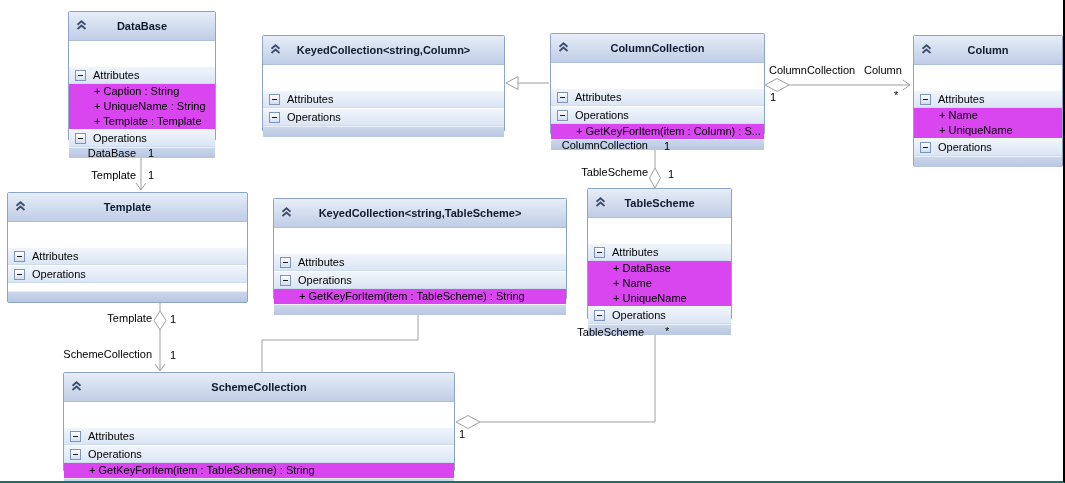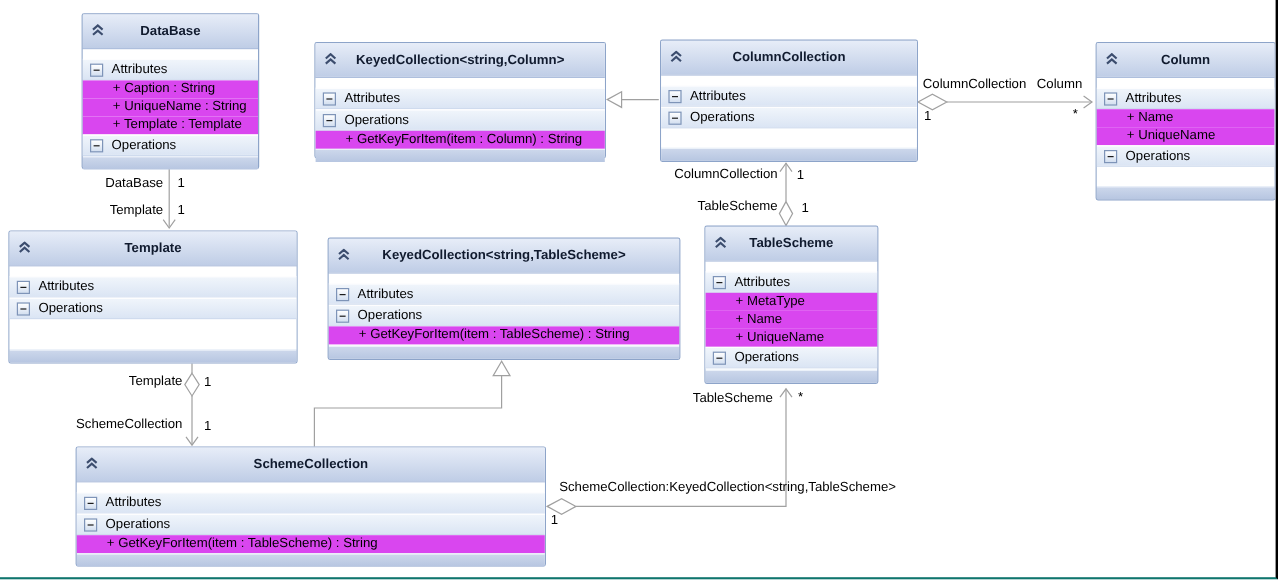"Attributes" .cls-body { padding-top: 8px -> 25px }
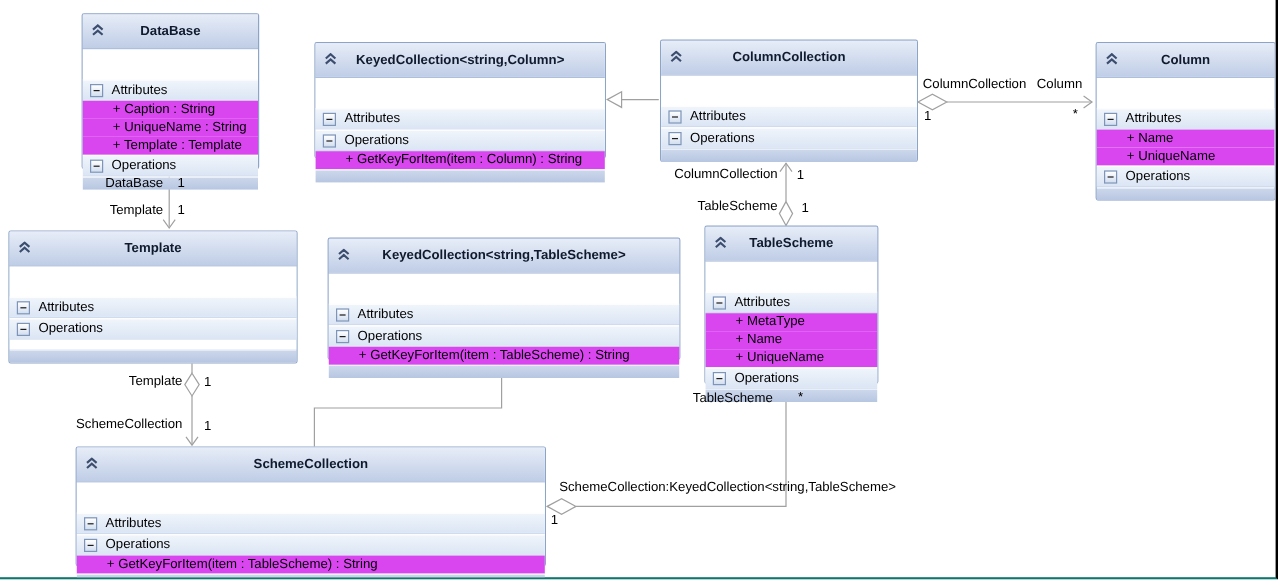"+ GetKeyForItem(item : Column) :" div.itm { html: <div>+ GetKeyForItem(item : Column) : String</div> -> none }
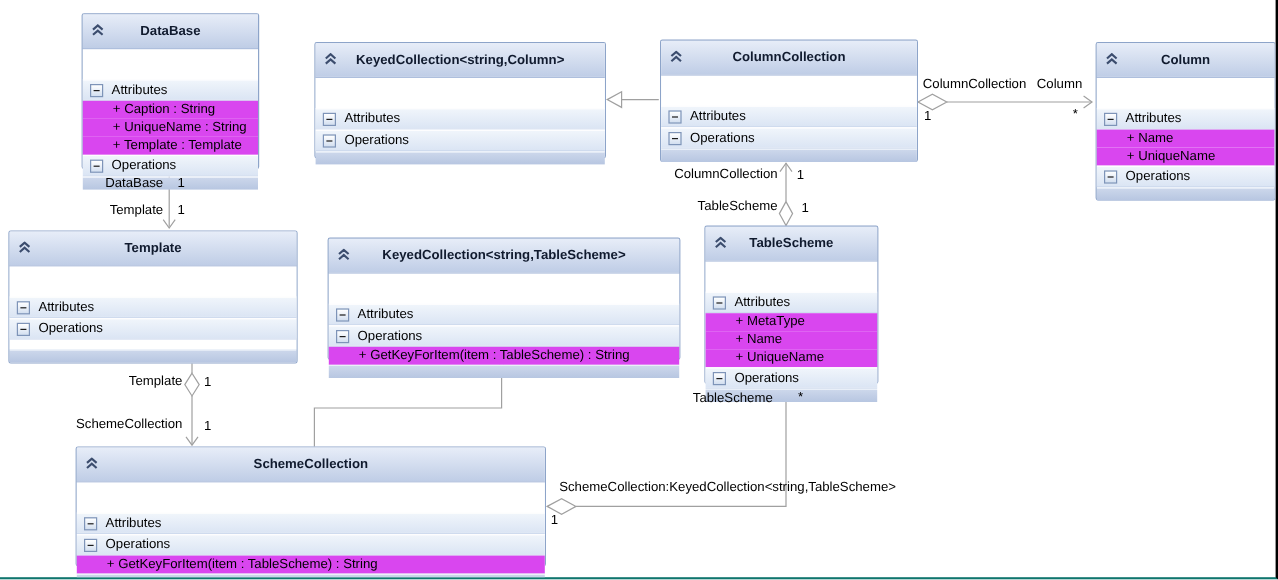"+ GetKeyForItem(item : Column) :" div.itm { html: none -> <div>+ GetKeyForItem(item : Column) : S...</div> }
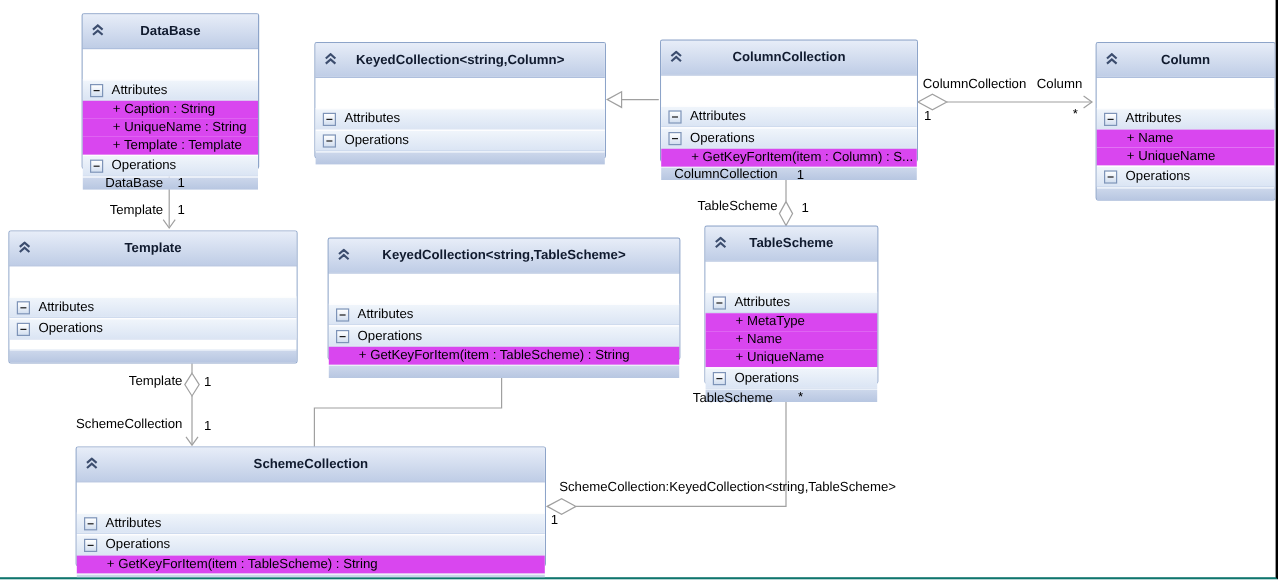"+ MetaType" div.itm { text: MetaType -> DataBase }
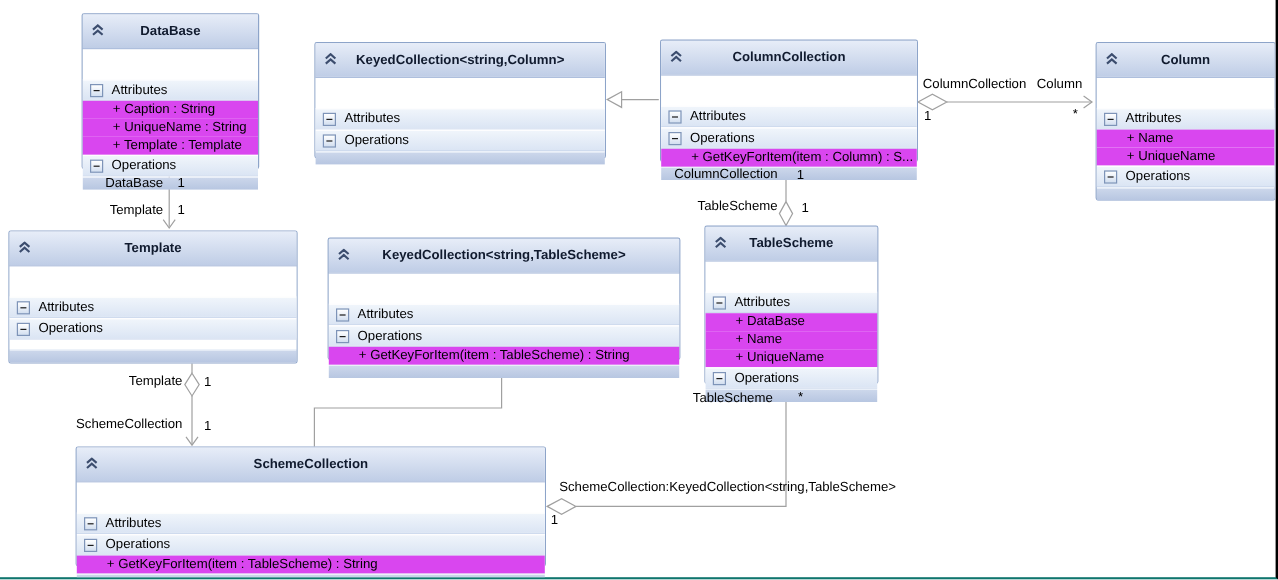"SchemeCollection:KeyedCollection<string," div.lbl { html: <div>SchemeCollection:KeyedCollection&lt;string,TableScheme&gt;</div> -> none }
